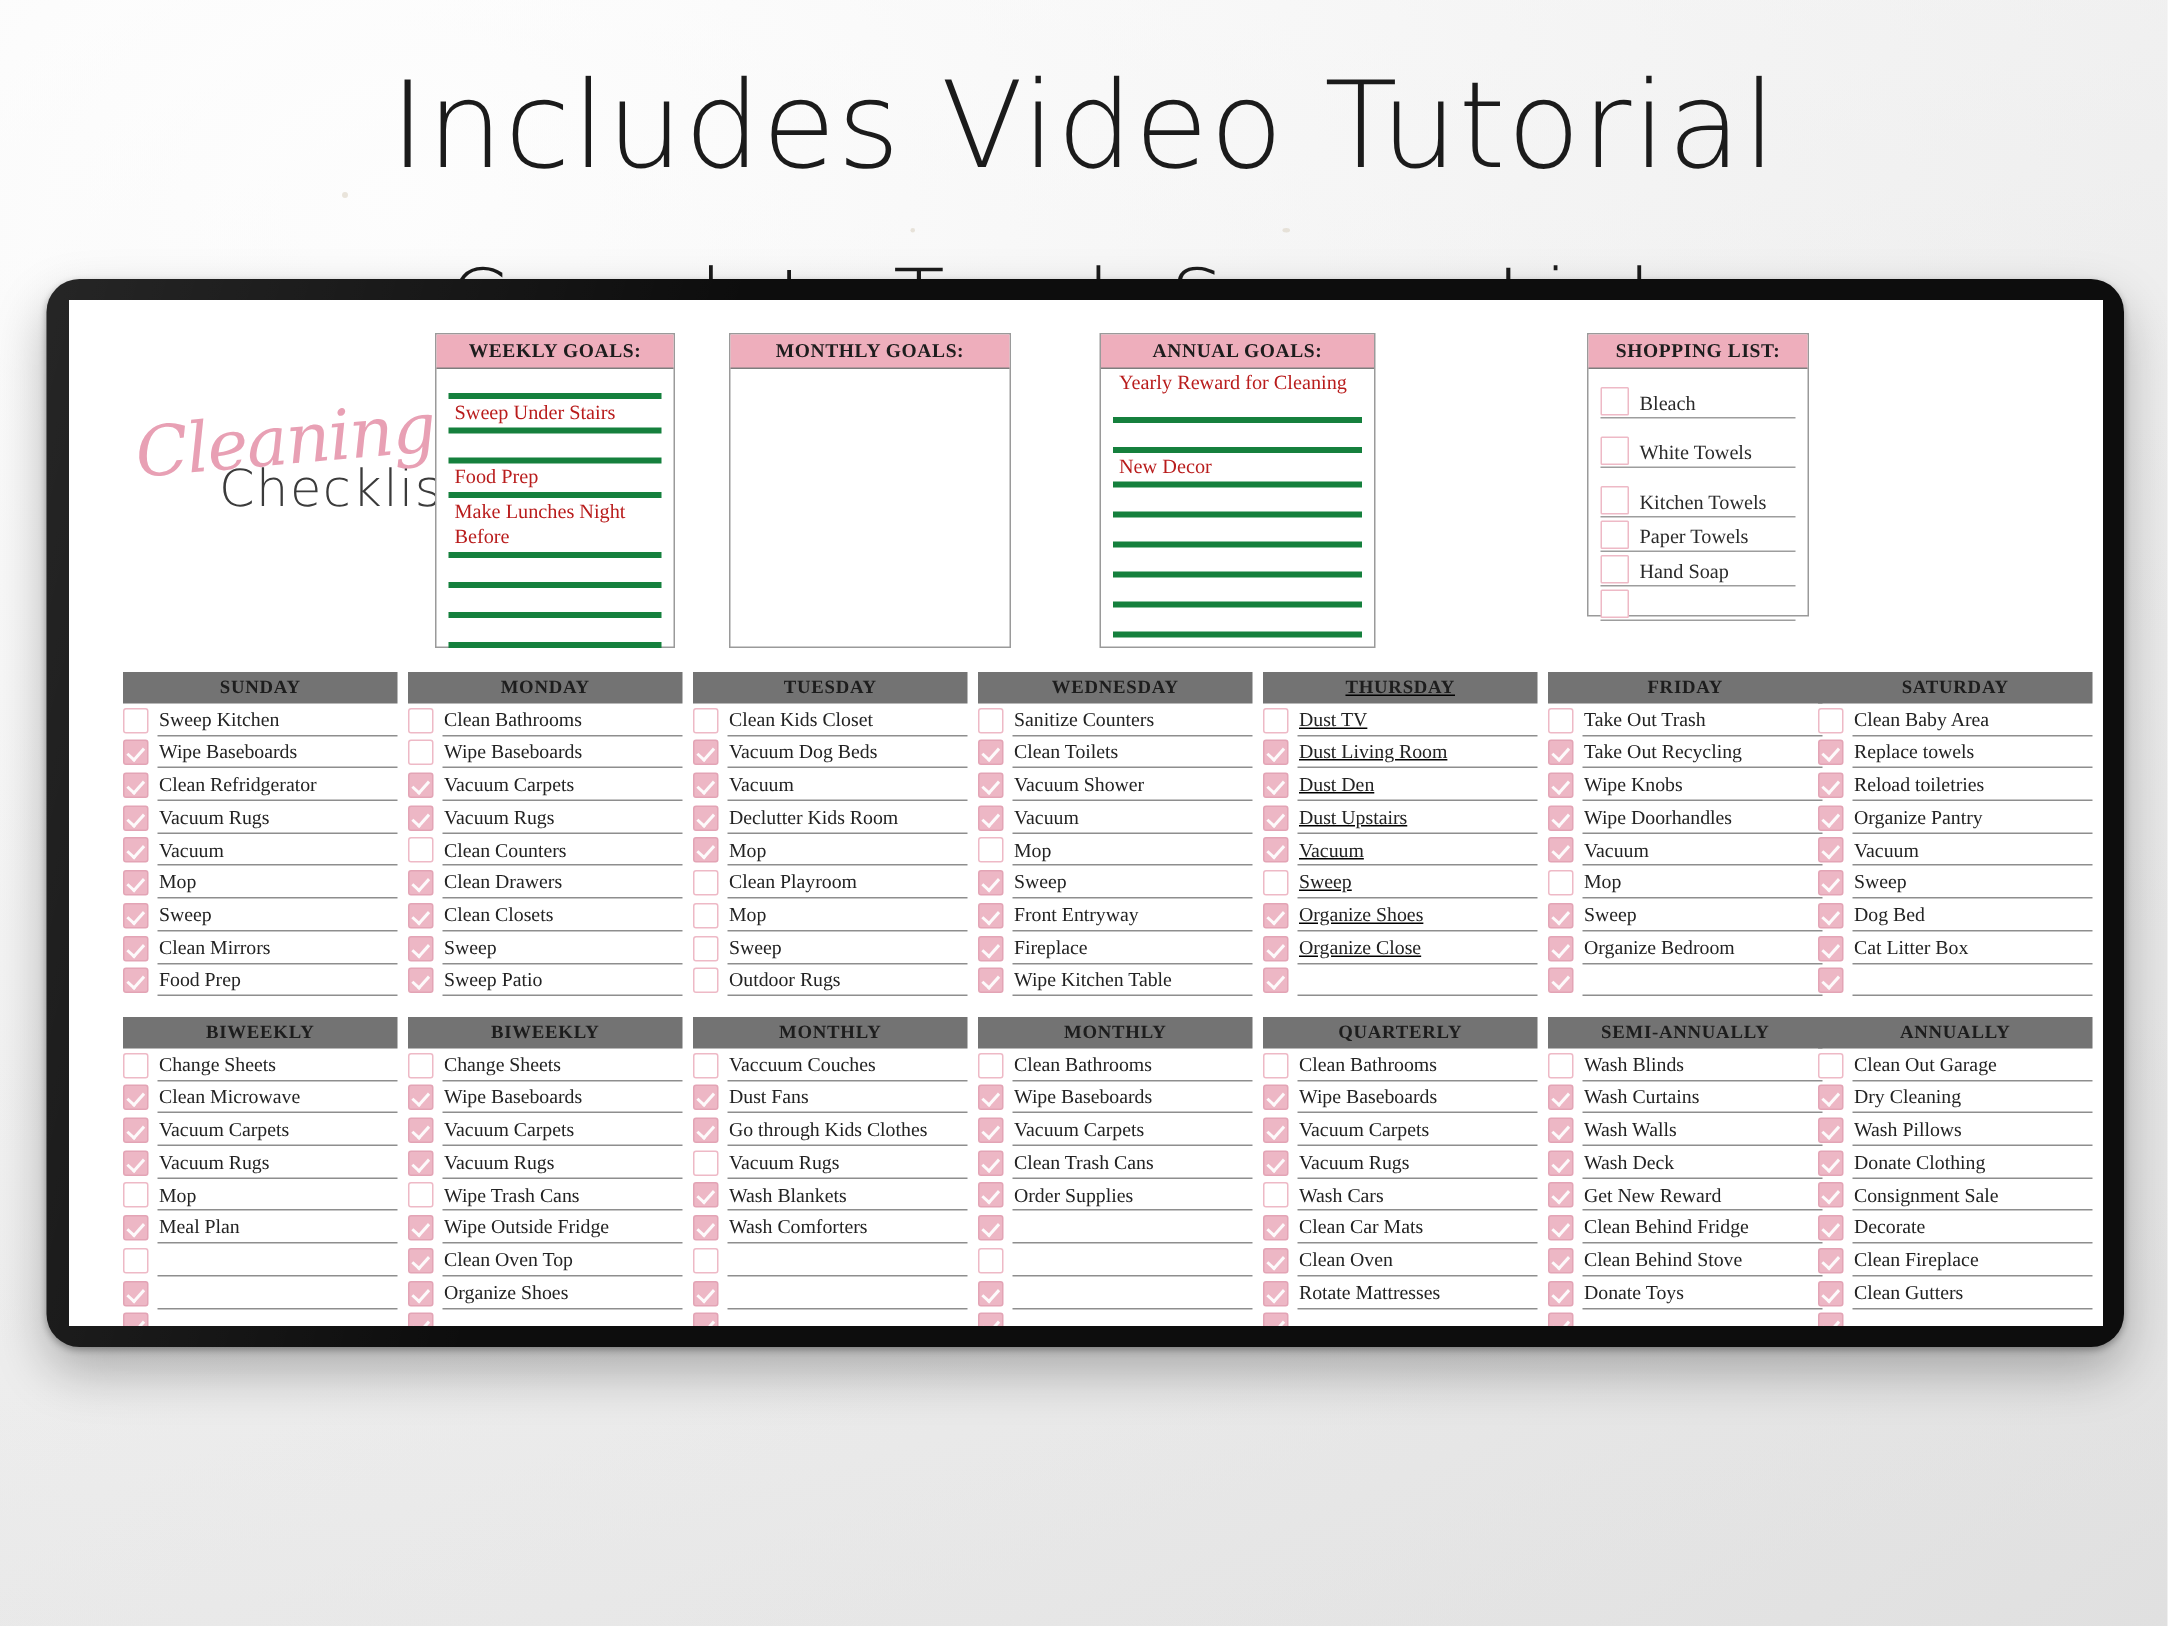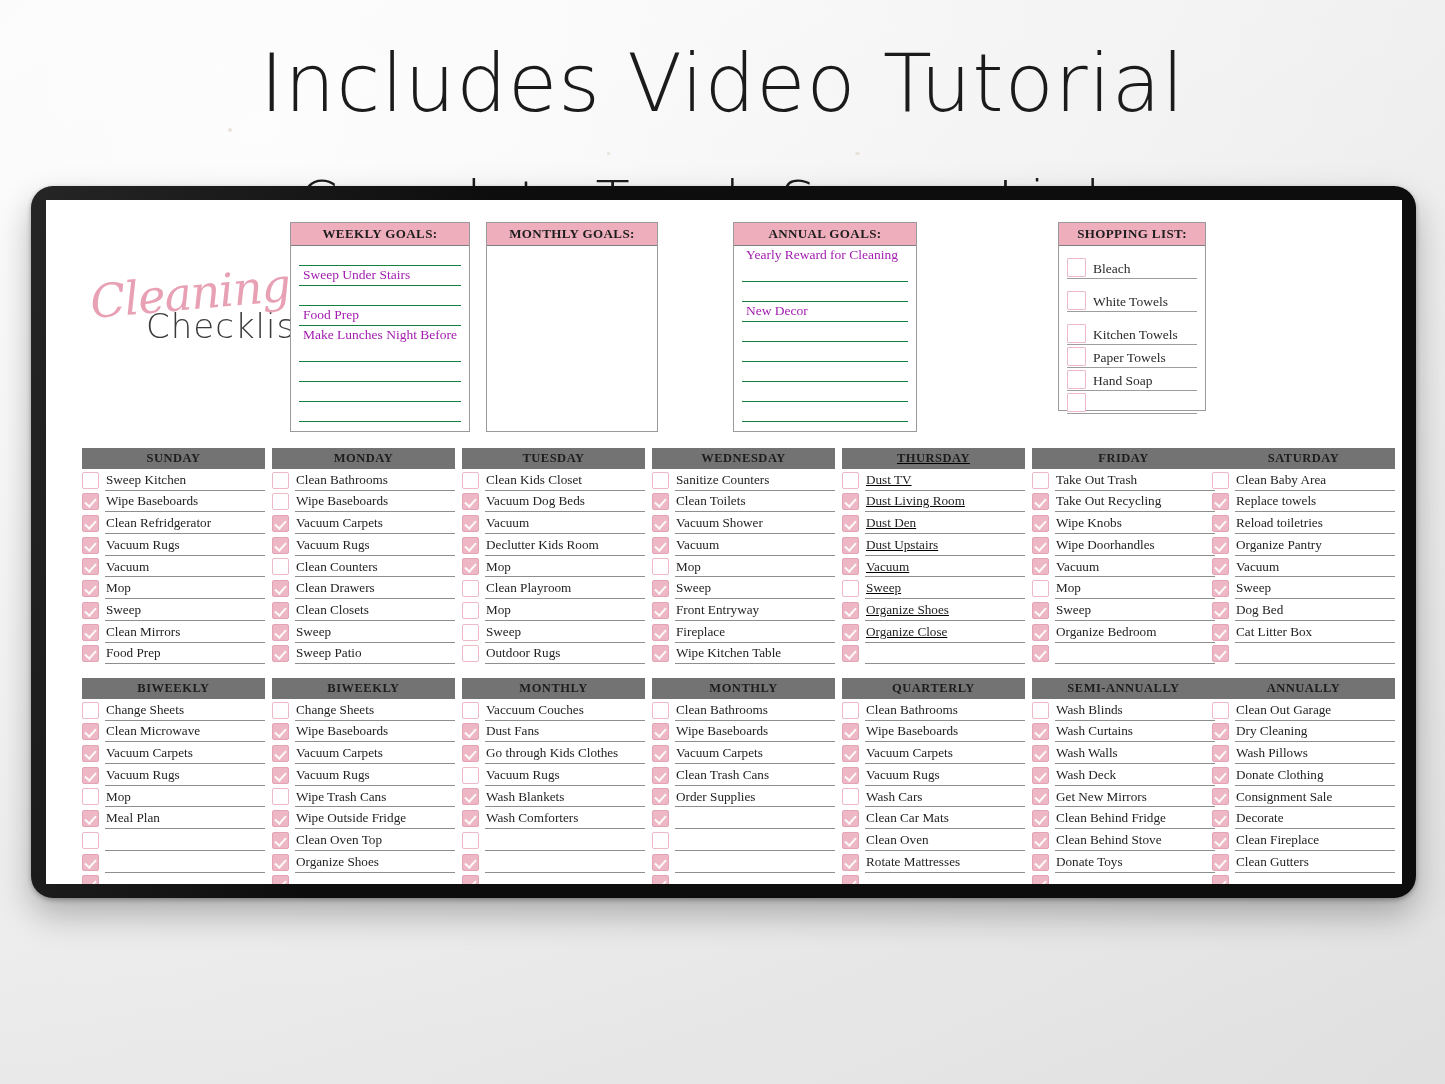"WEEKLY GOALS:" div.goalbox { width: 180px -> 160px }
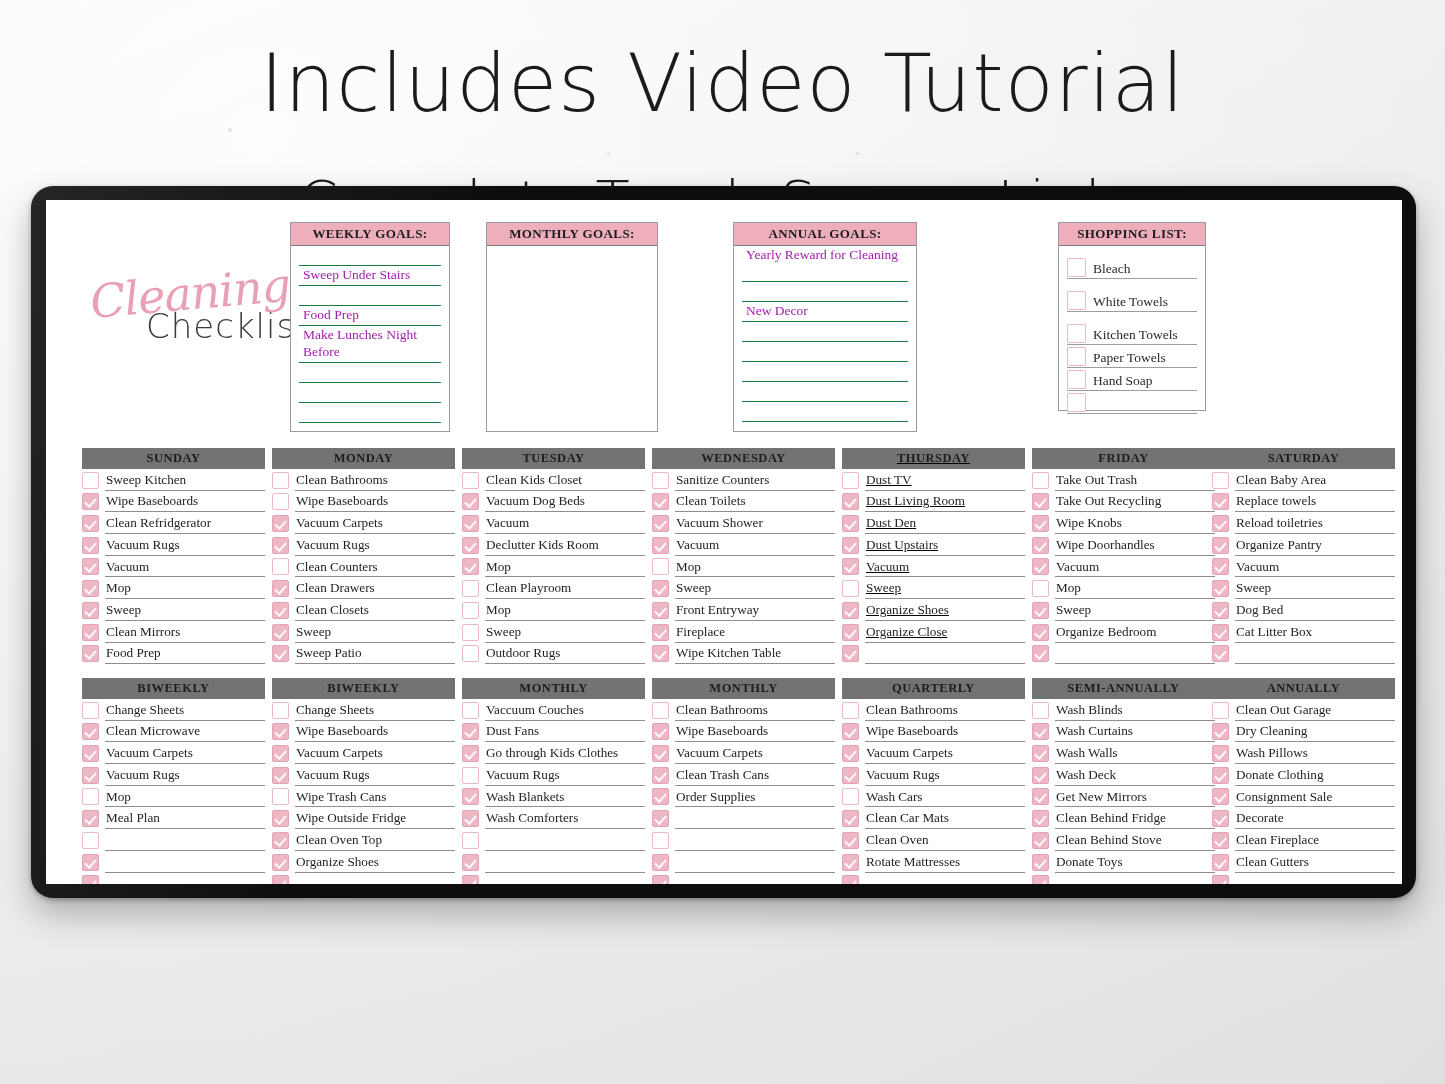"MONTHLY GOALS:" div.goalbox { width: 172px -> 188px }
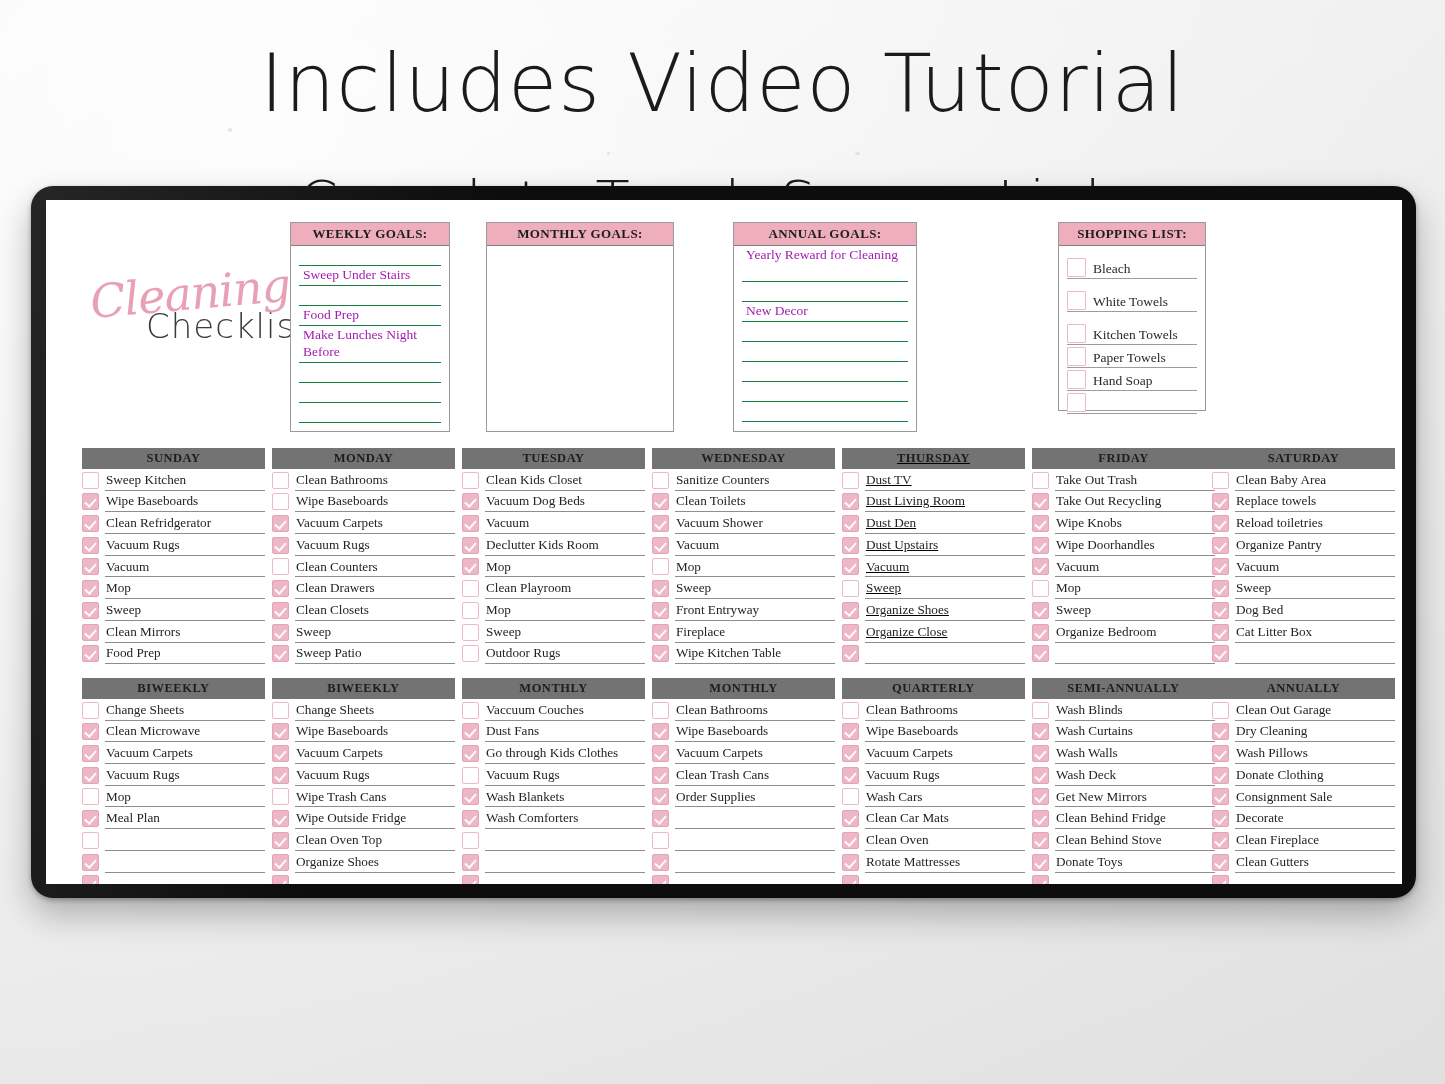"Yearly Reward for Cleaning" .gb-row { border-bottom: 1px solid #15803d -> 4px solid #15803d; color: #a21caf -> #b91c1c }
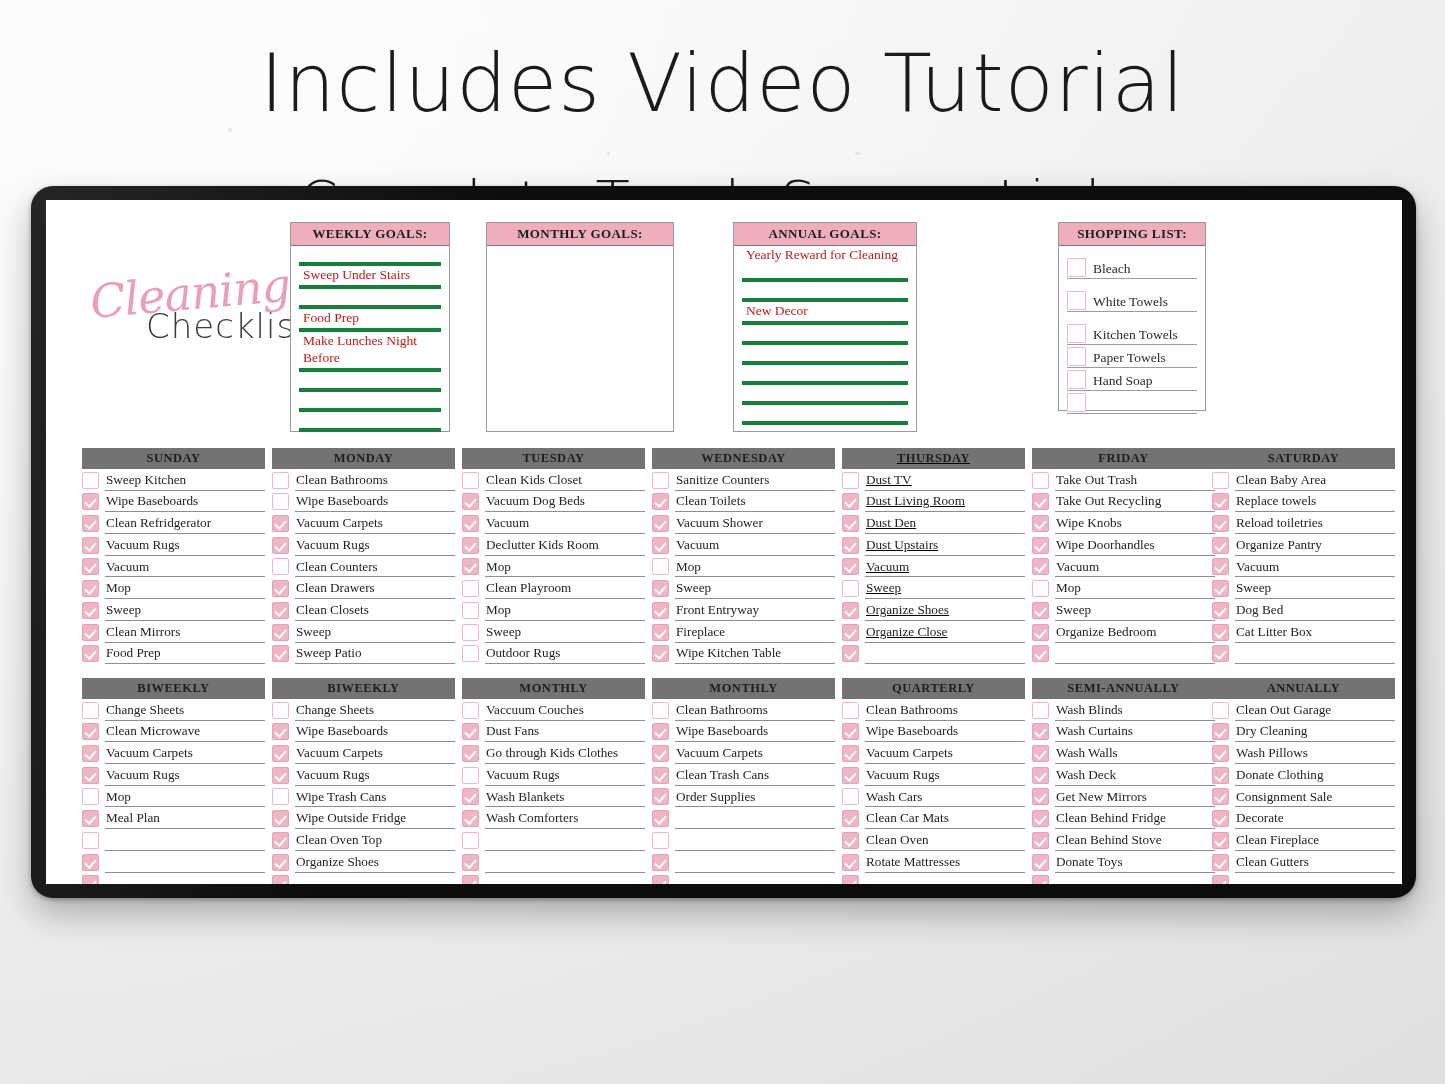"Get New Mirrors" span.task-line { text: Mirrors -> Reward }
